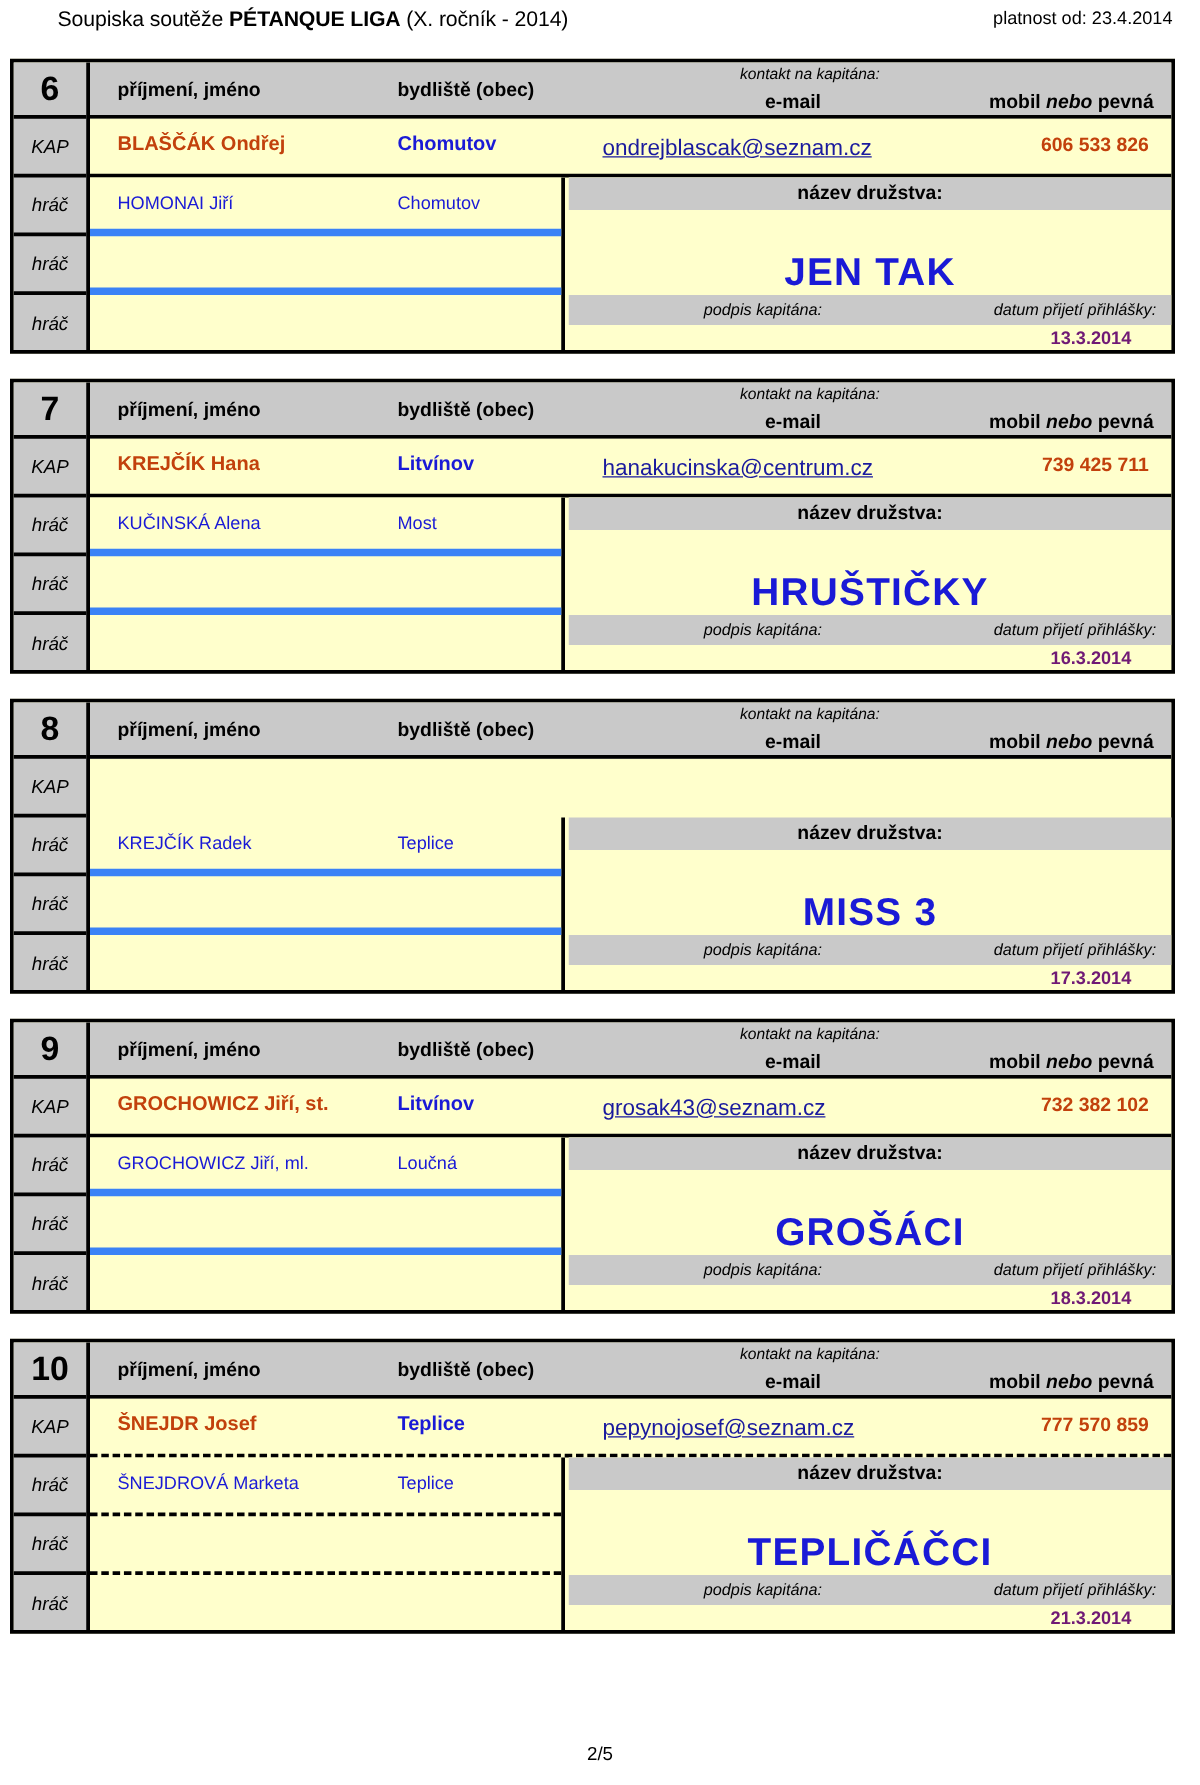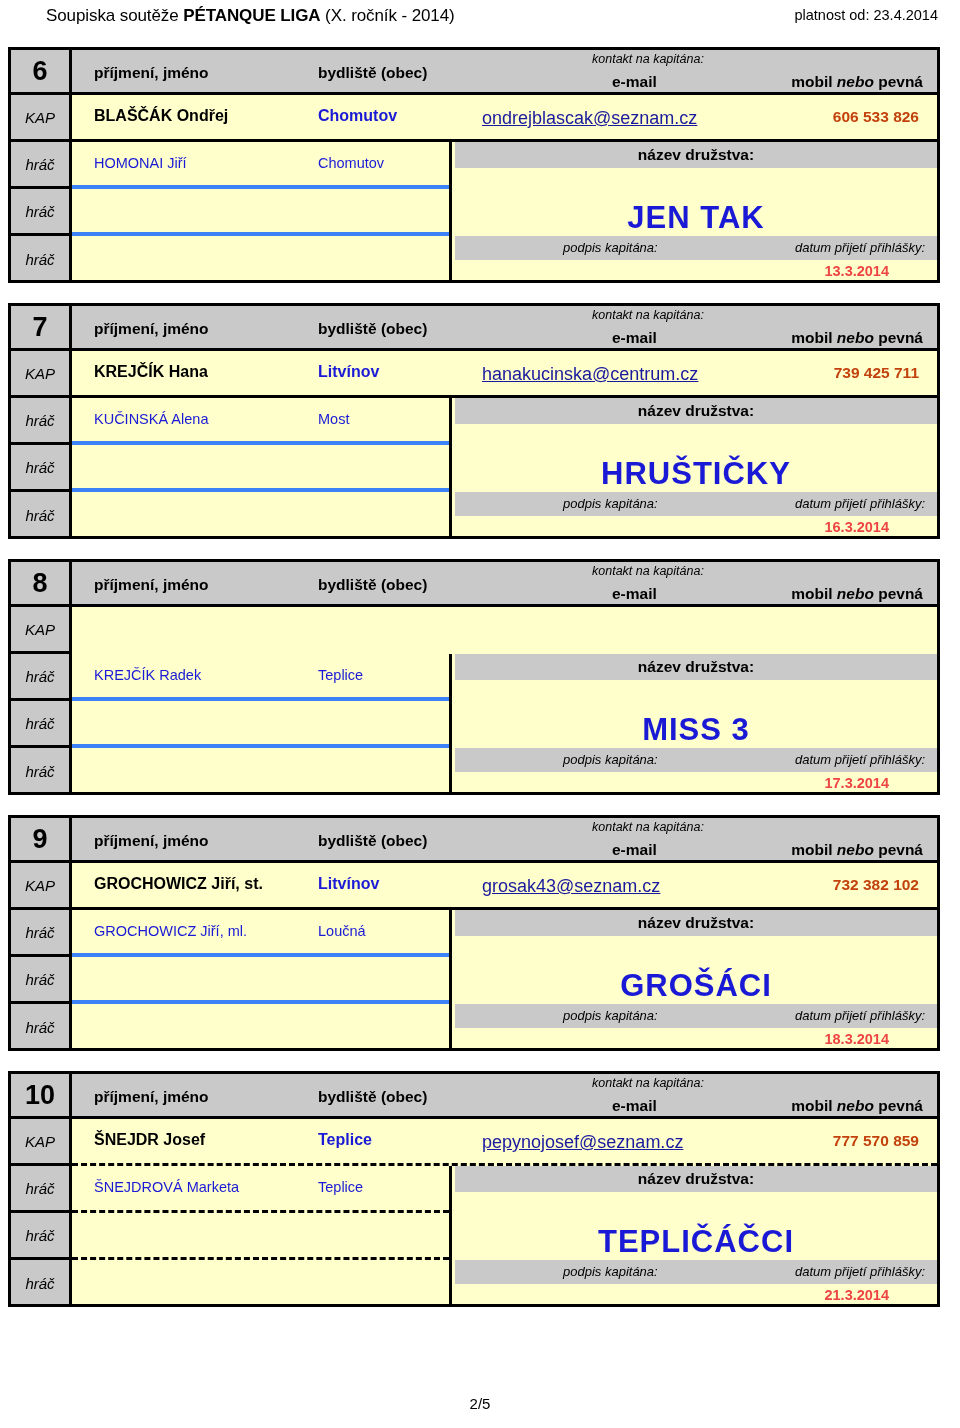"BLAŠČÁK Ondřej" .kap-name { color: #000000 -> #c2410c }
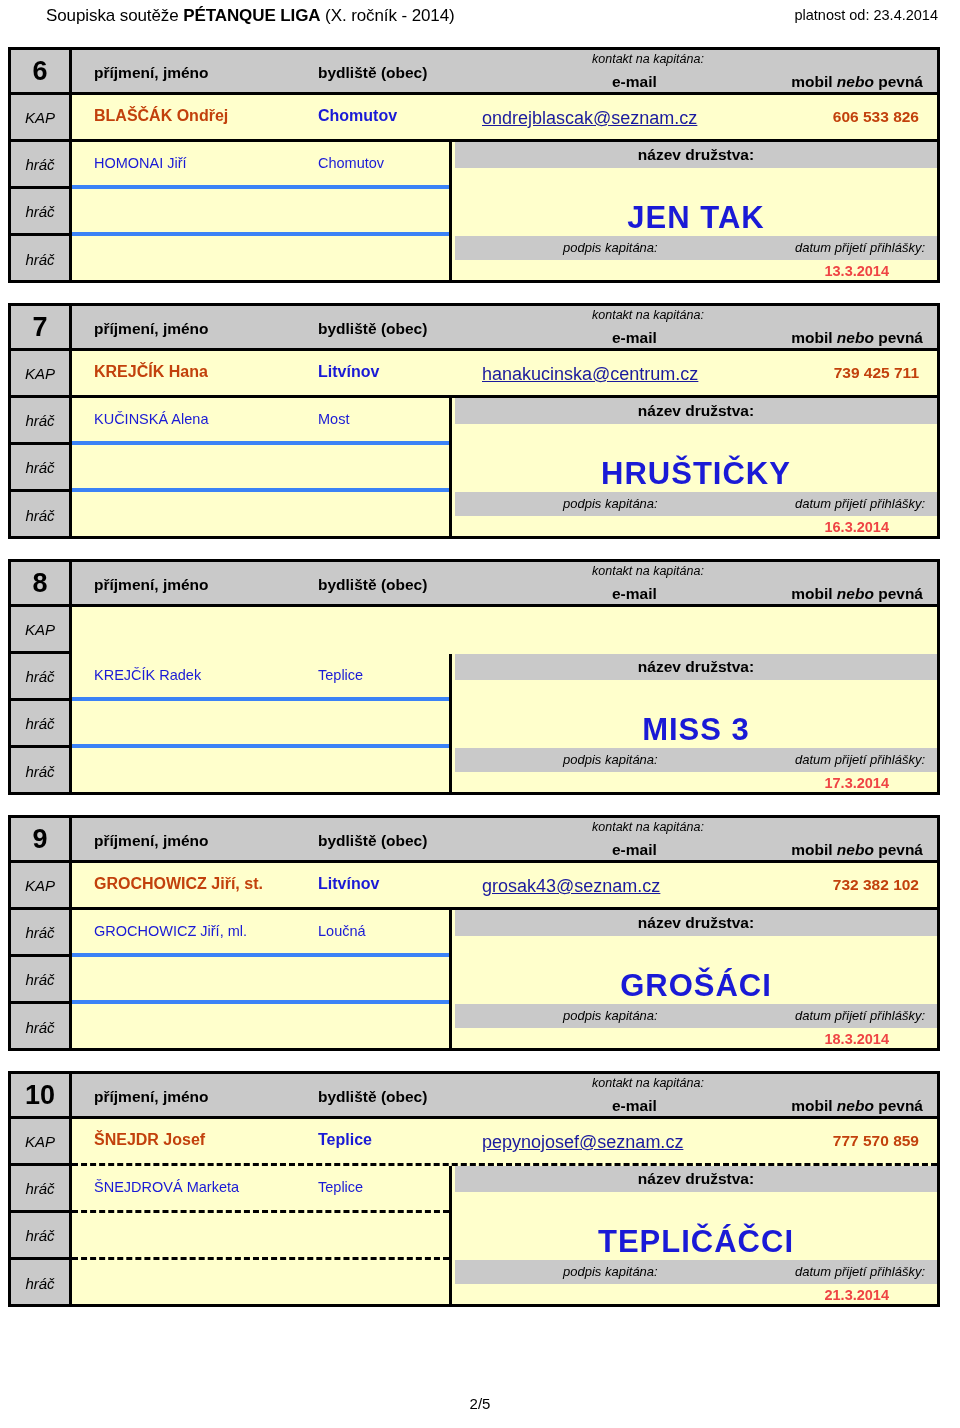"HOMONAI Jiří" .player-row { border-bottom: 4px solid #3b82f6 -> 6px solid #3b82f6 }
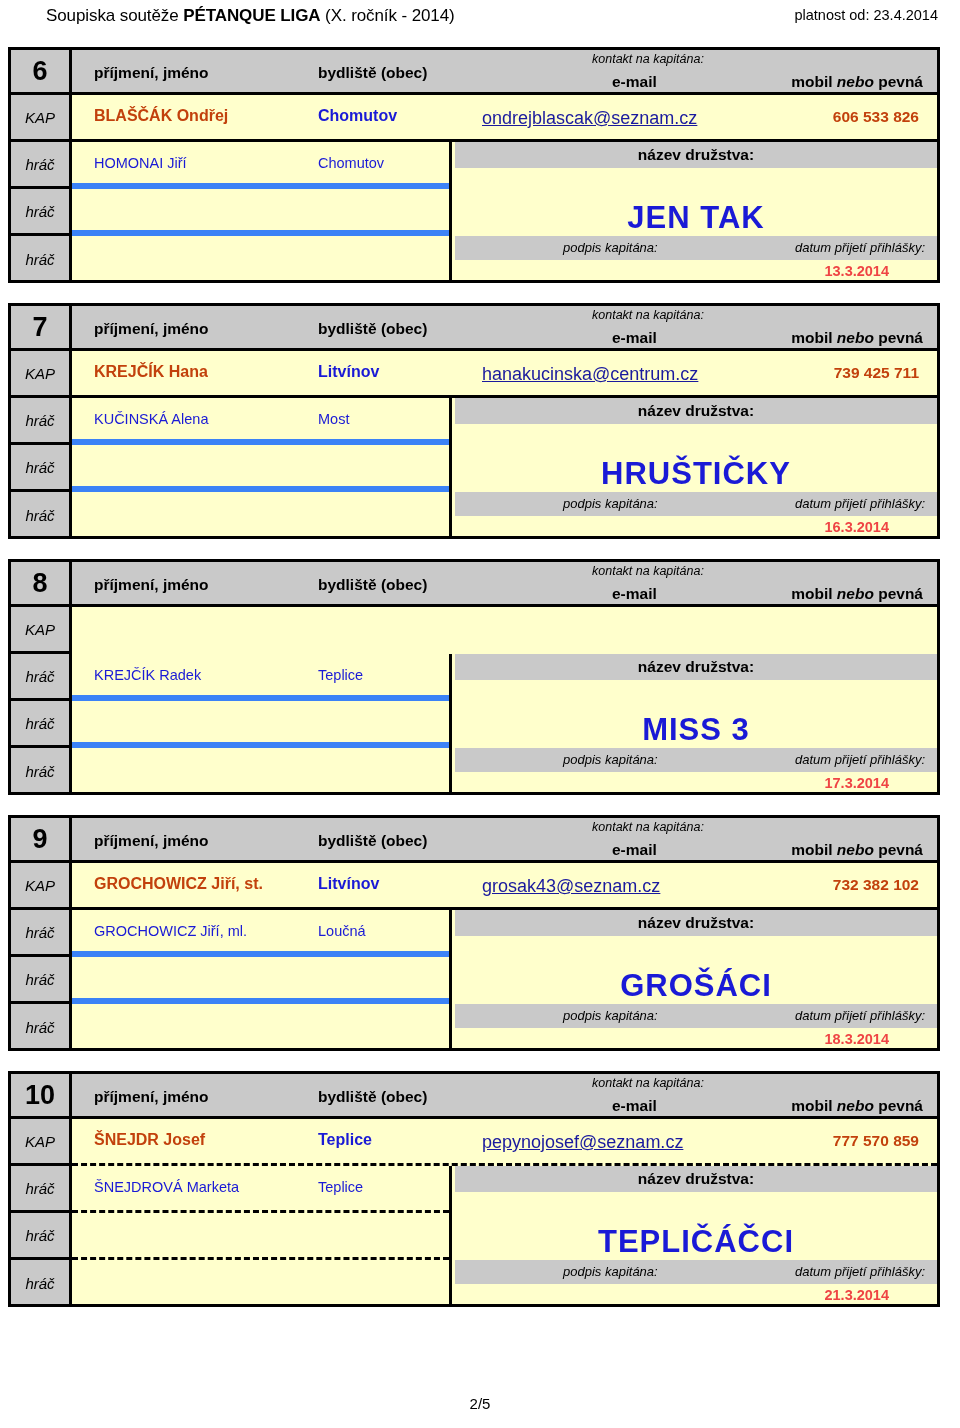"13.3.2014" .rp-date { color: #ef4444 -> #701a75; right: 48px -> 32px }
